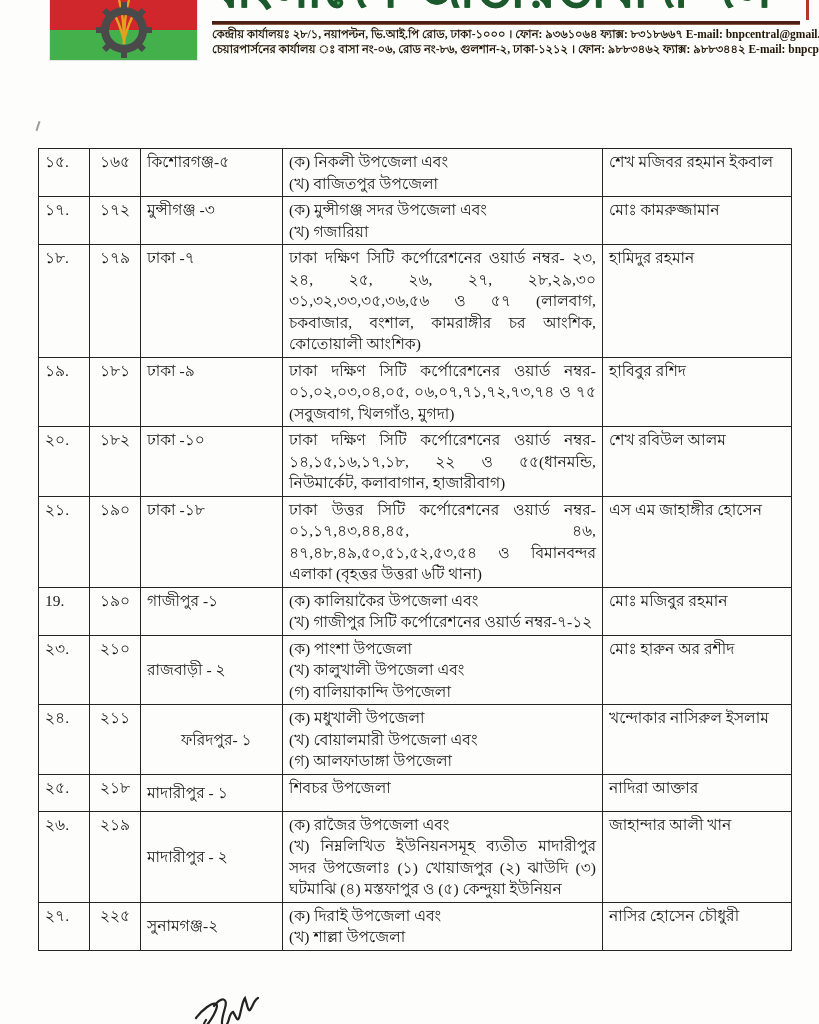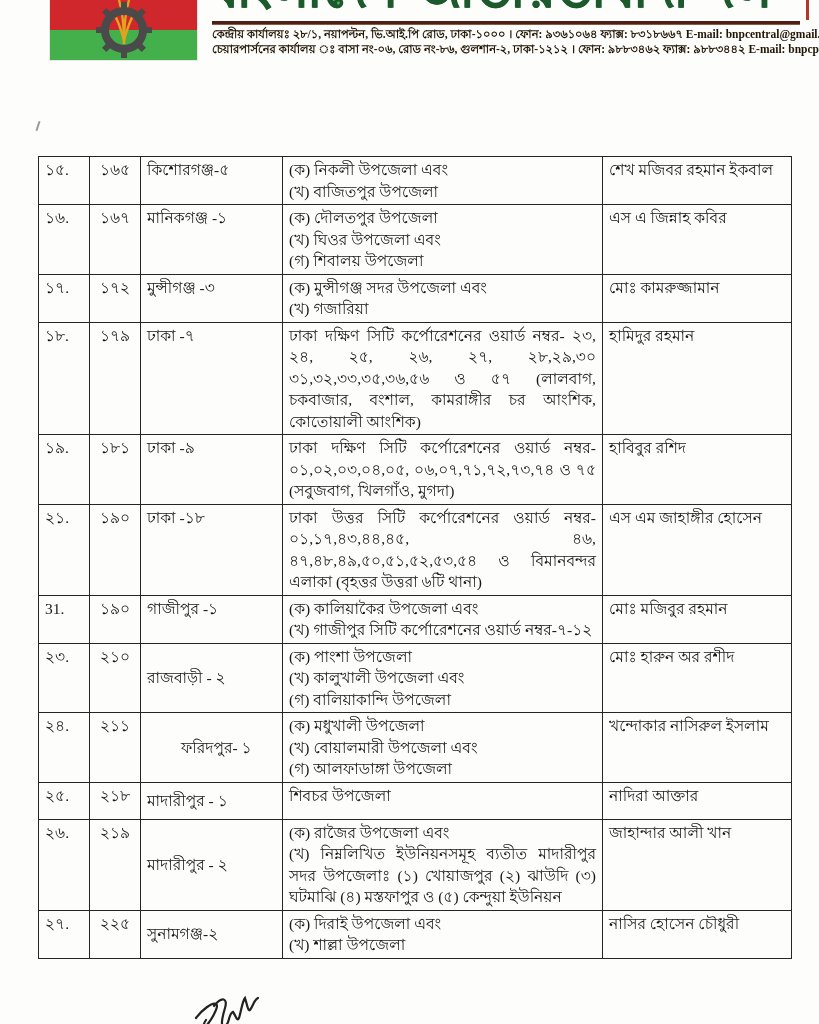"১৫." table.seats { top: 156px -> 148px }
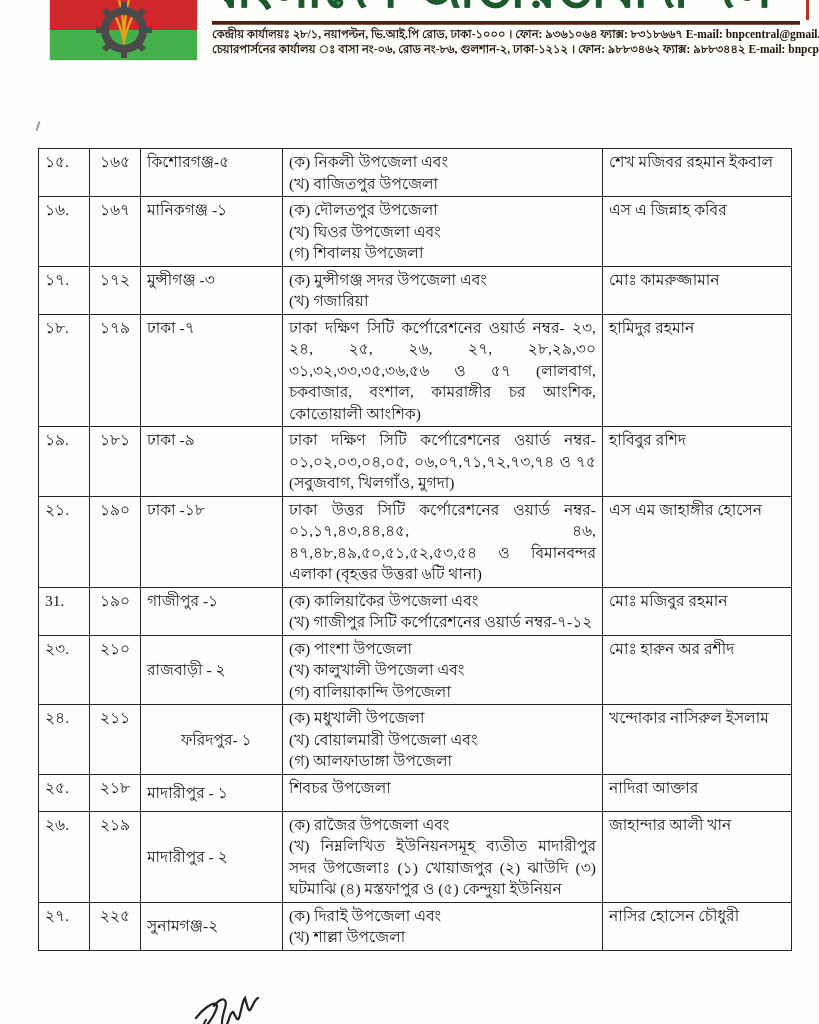"১৬." tr { html: <tr> <td>১৬.</td> <td>১৬৭</td> <td>মানিকগঞ্জ -১</td> <td> <div>(ক) দৌলতপুর উপজেলা</div> <div>(খ) ঘিওর উপজেলা এবং</div> <div>(গ) শিবালয় উপজেলা</div> </td> <td>এস এ জিন্নাহ কবির</td> </tr> -> none }
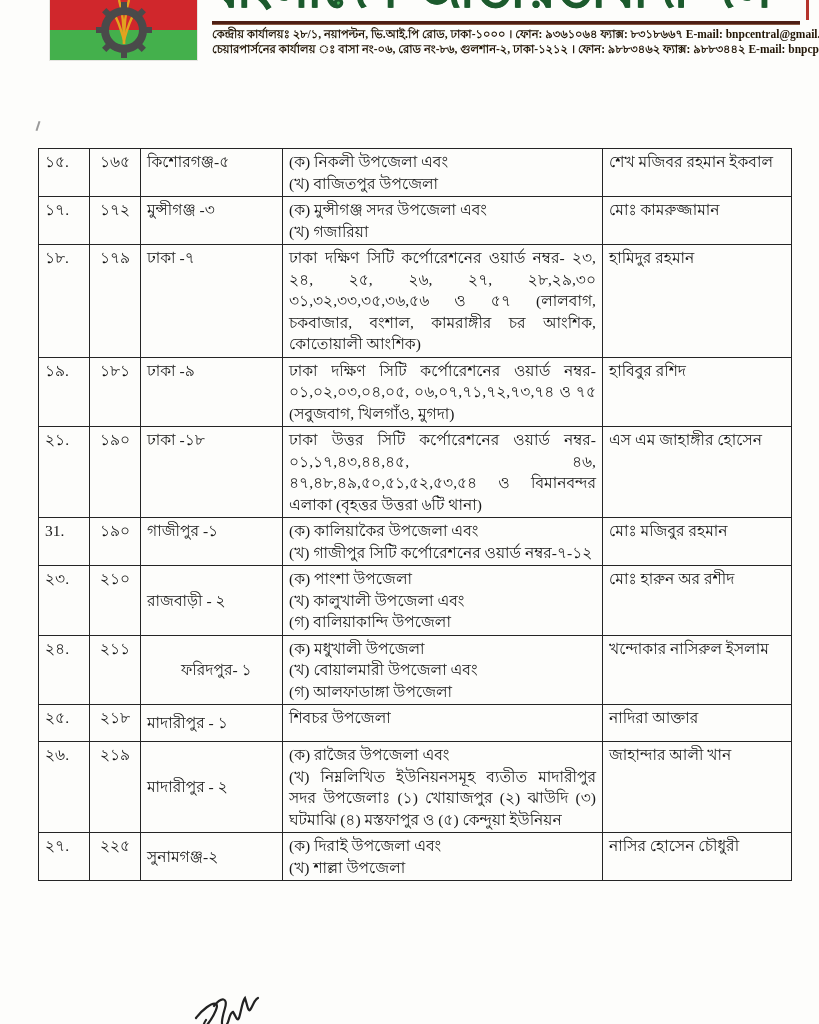"২০." tr { html: none -> <tr> <td>২০.</td> <td>১৮২</td> <td>ঢাকা -১০</td> <td> <div>ঢাকা দক্ষিণ সিটি কর্পোরেশনের ওয়ার্ড নম্বর- ১৪,১৫,১৬,১৭,১৮, ২২ ও ৫৫(ধানমন্ডি, নিউমার্কেট, কলাবাগান, হাজারীবাগ)</div> </td> <td>শেখ রবিউল আলম</td> </tr> }
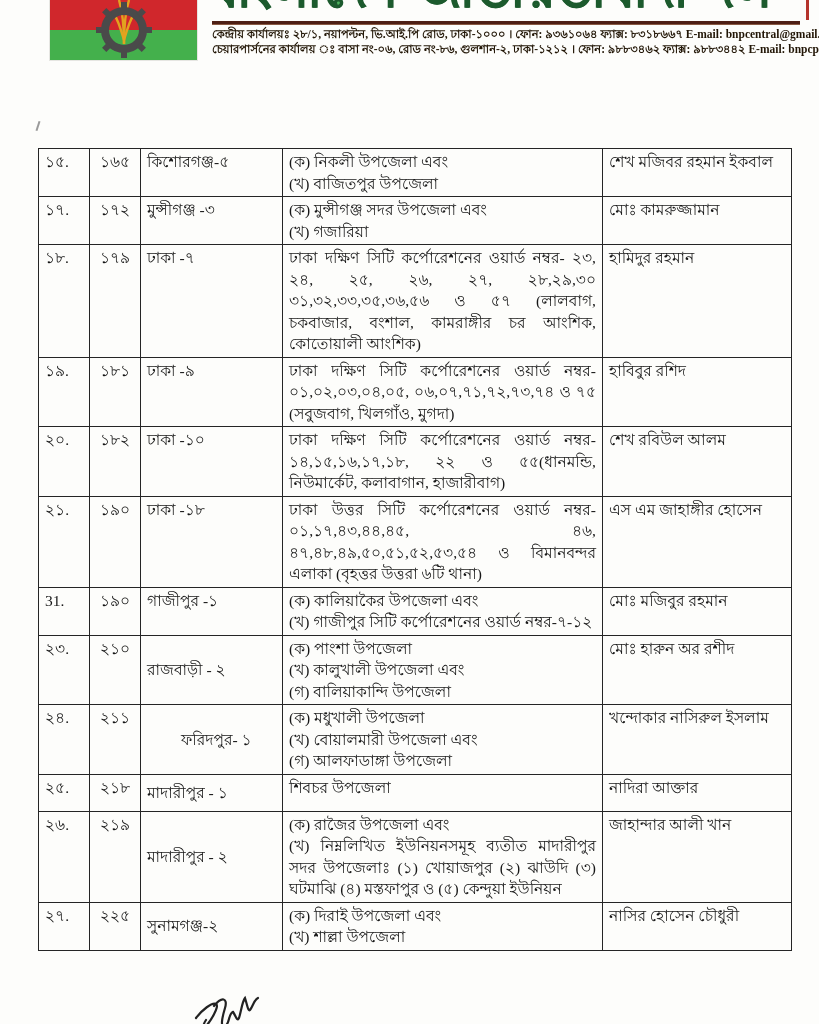"31." td.c-serial { text: 31 -> 19 }
